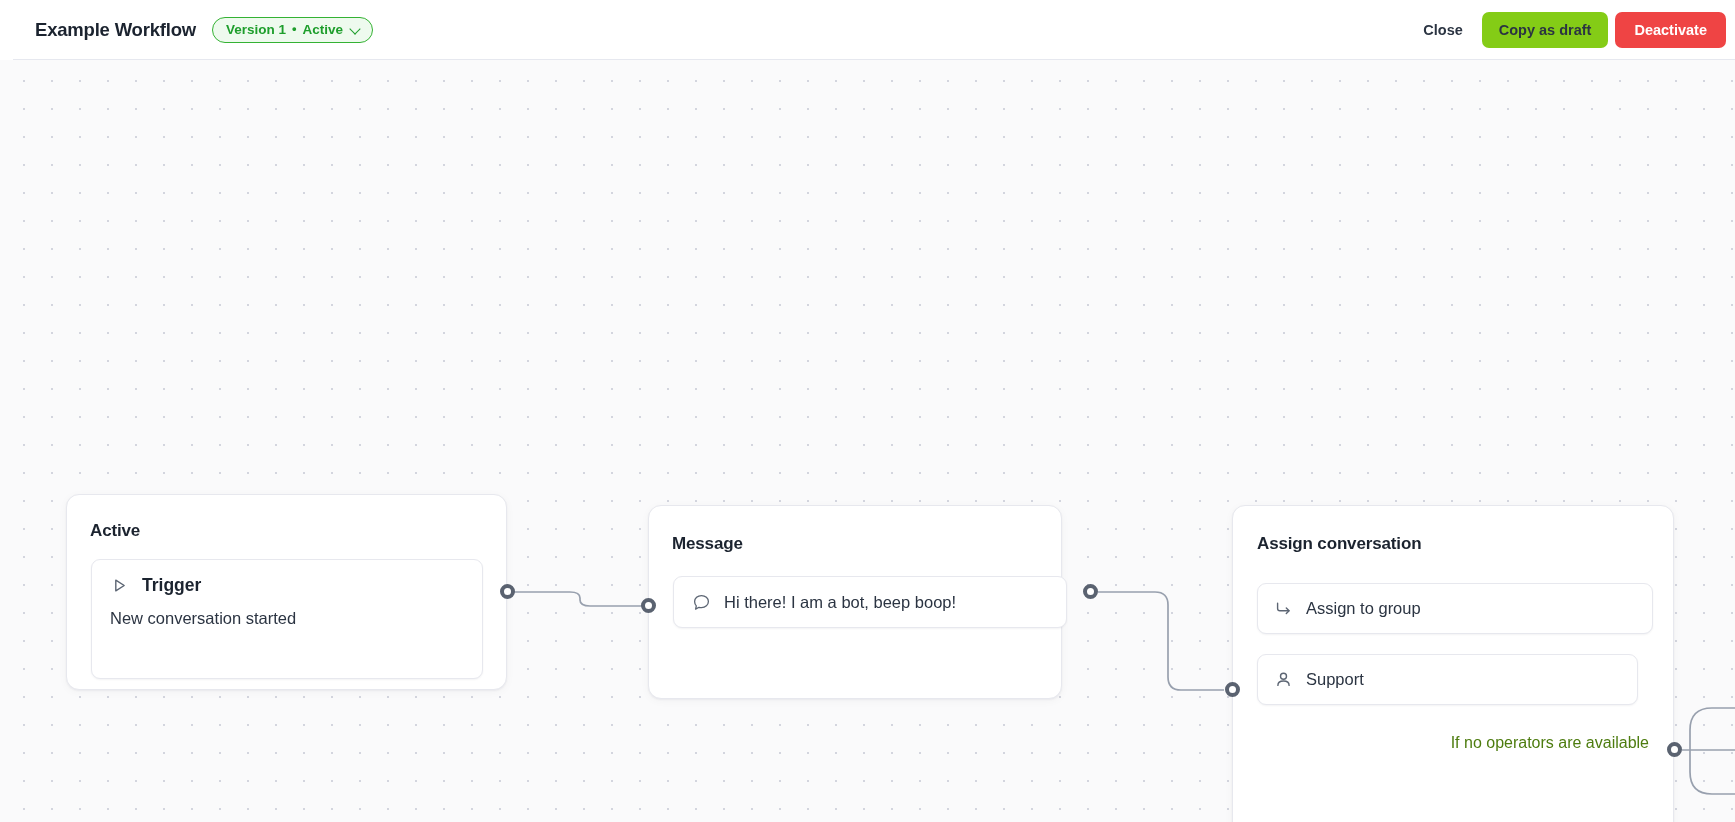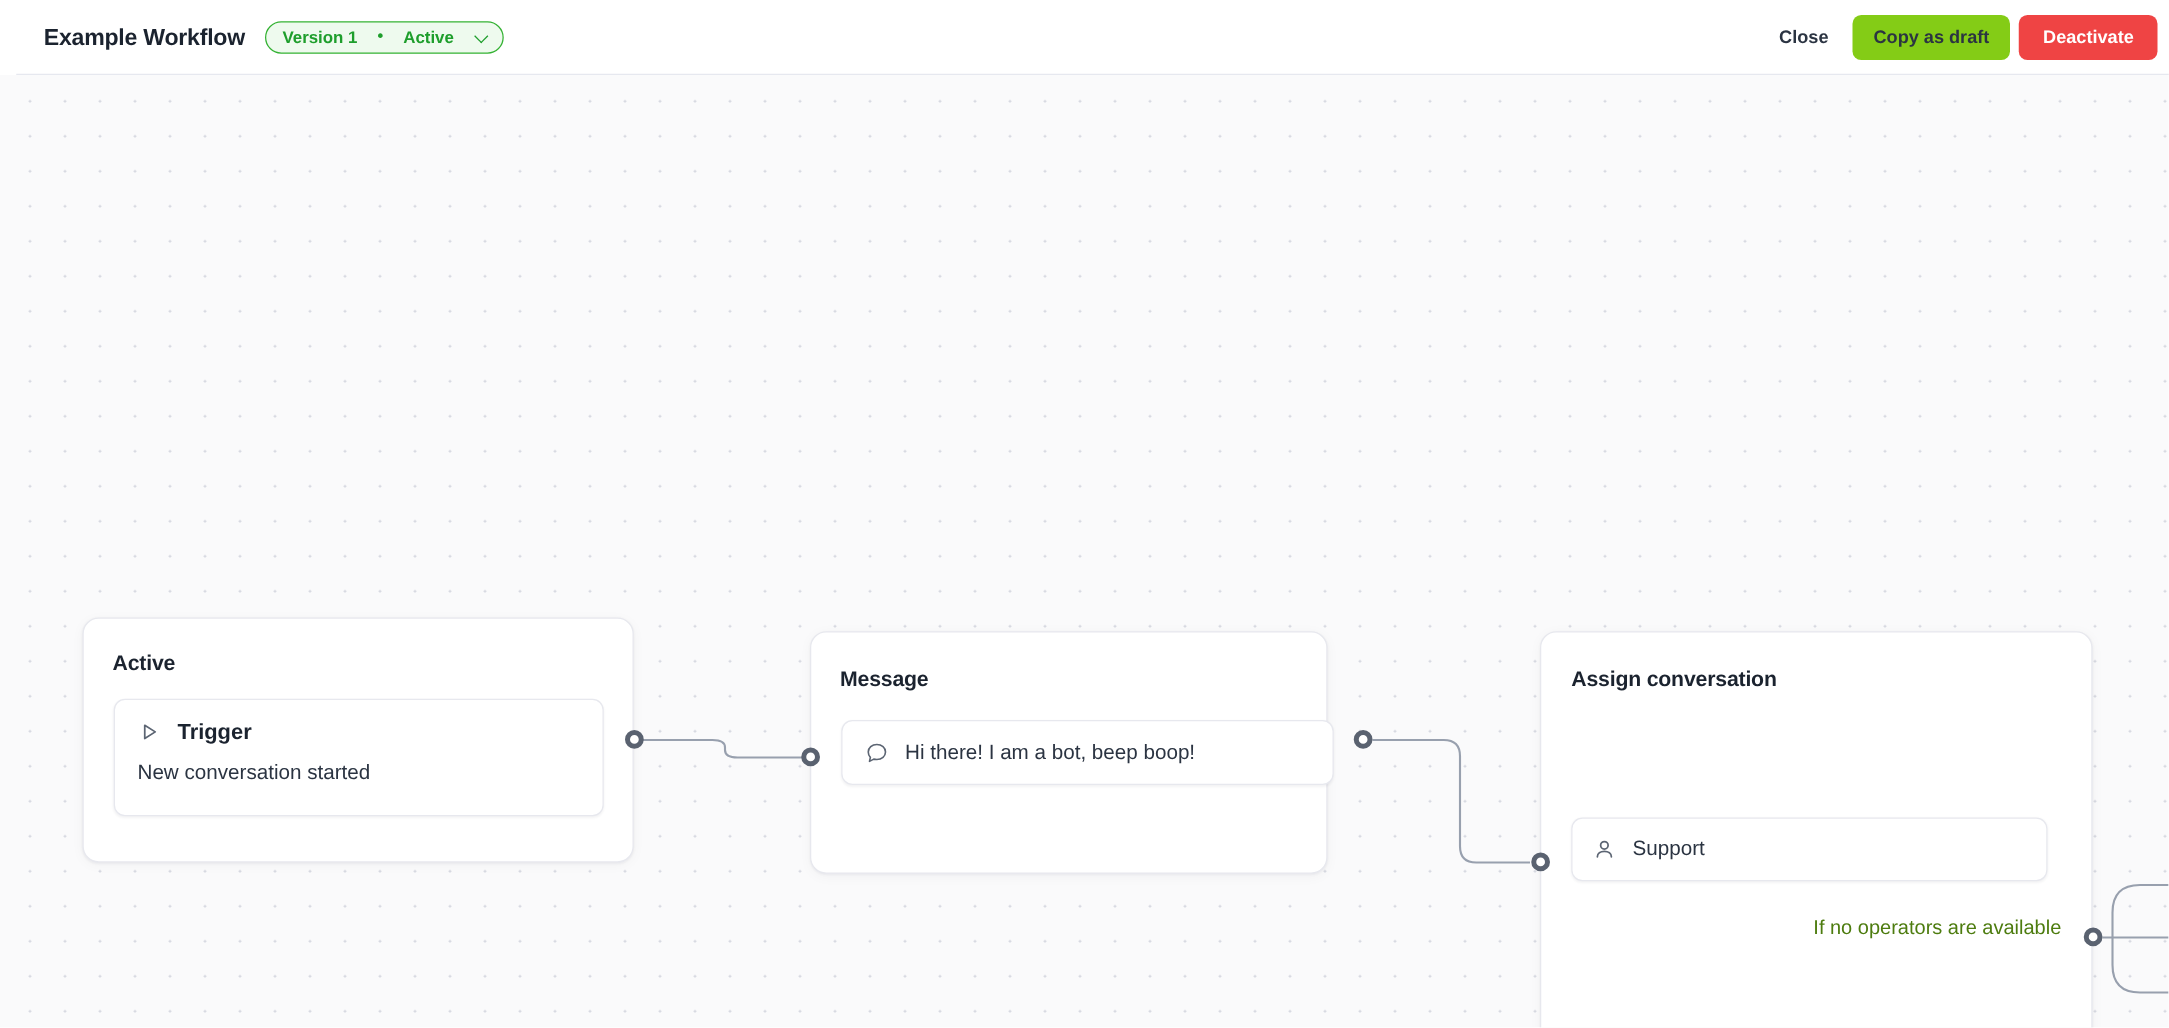"Version 1" .version-badge { gap: 16px -> 6px }
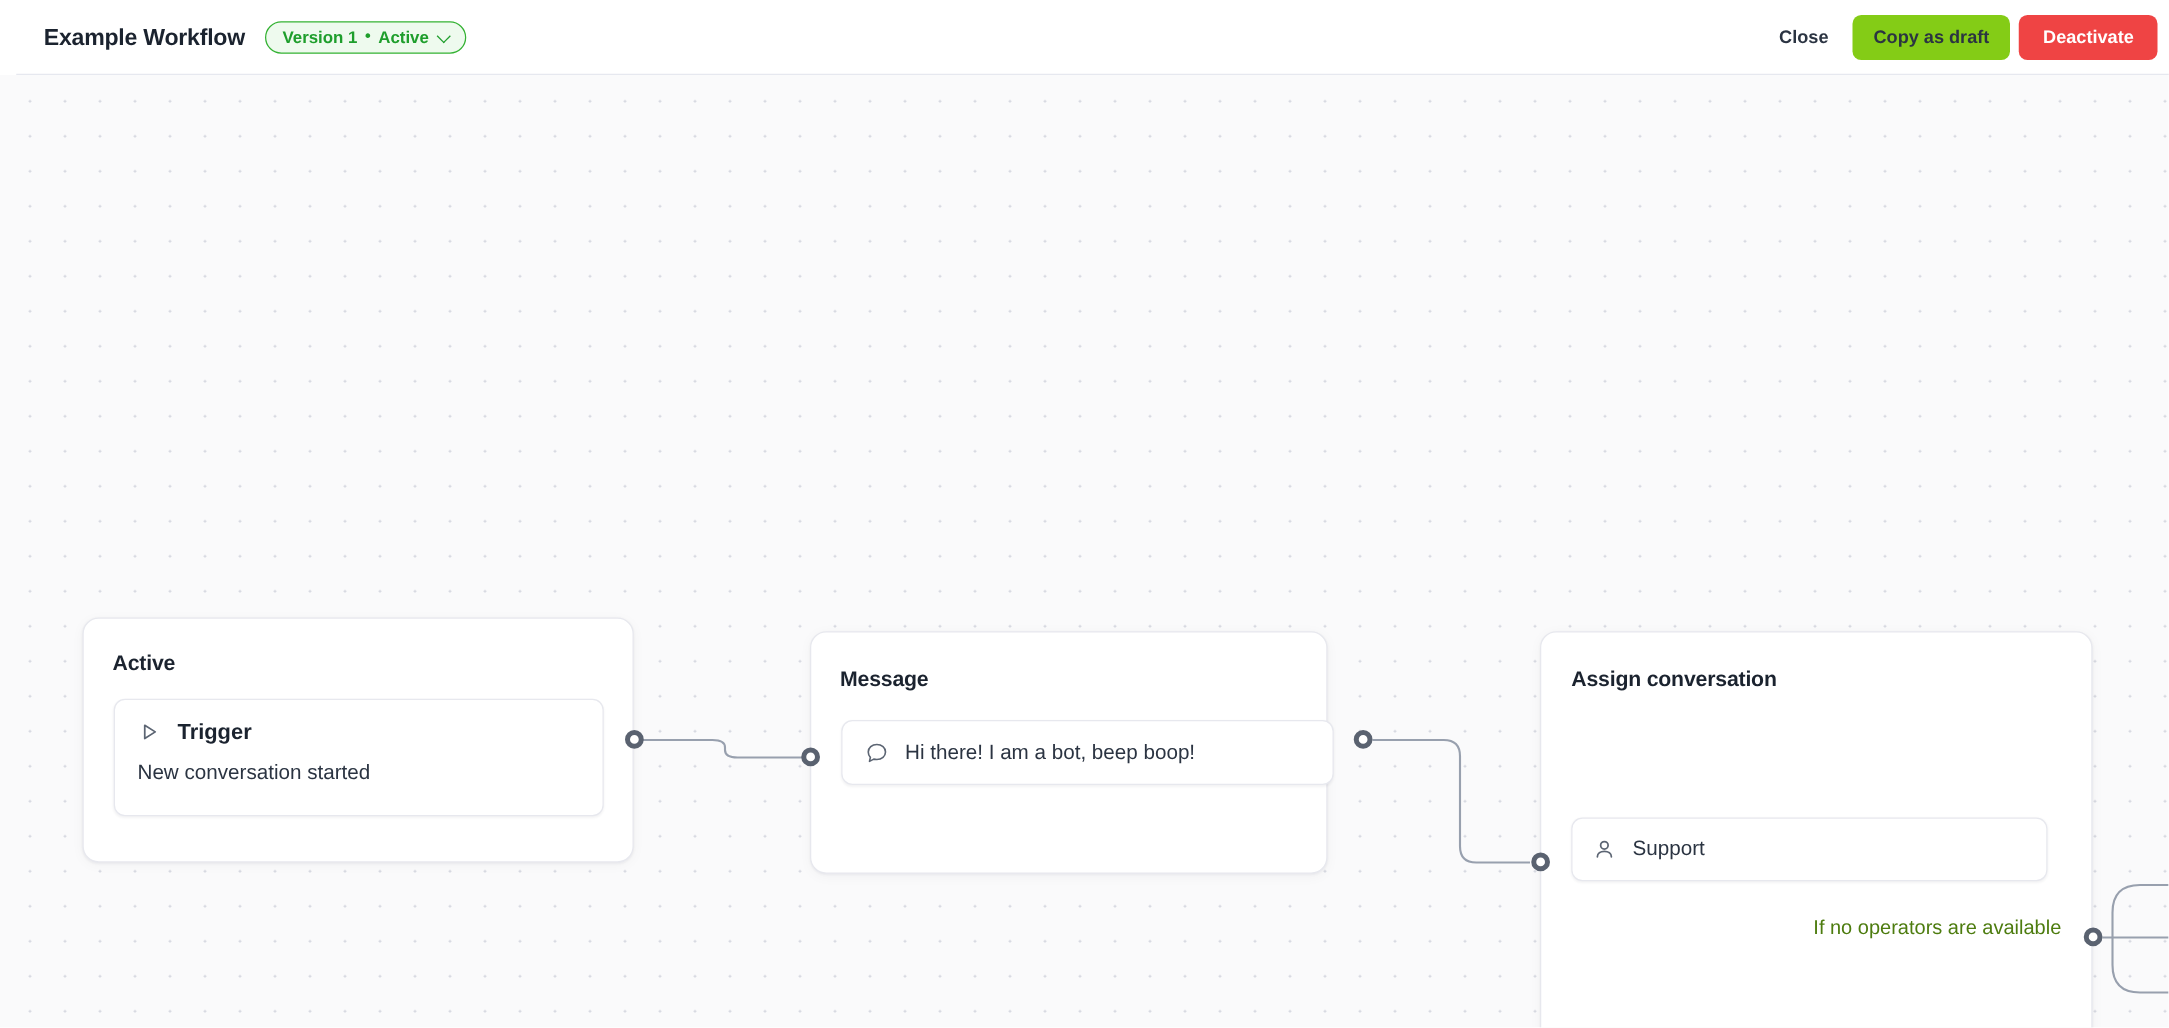"Trigger" #node-start .trigger-box { height: 94px -> 120px }
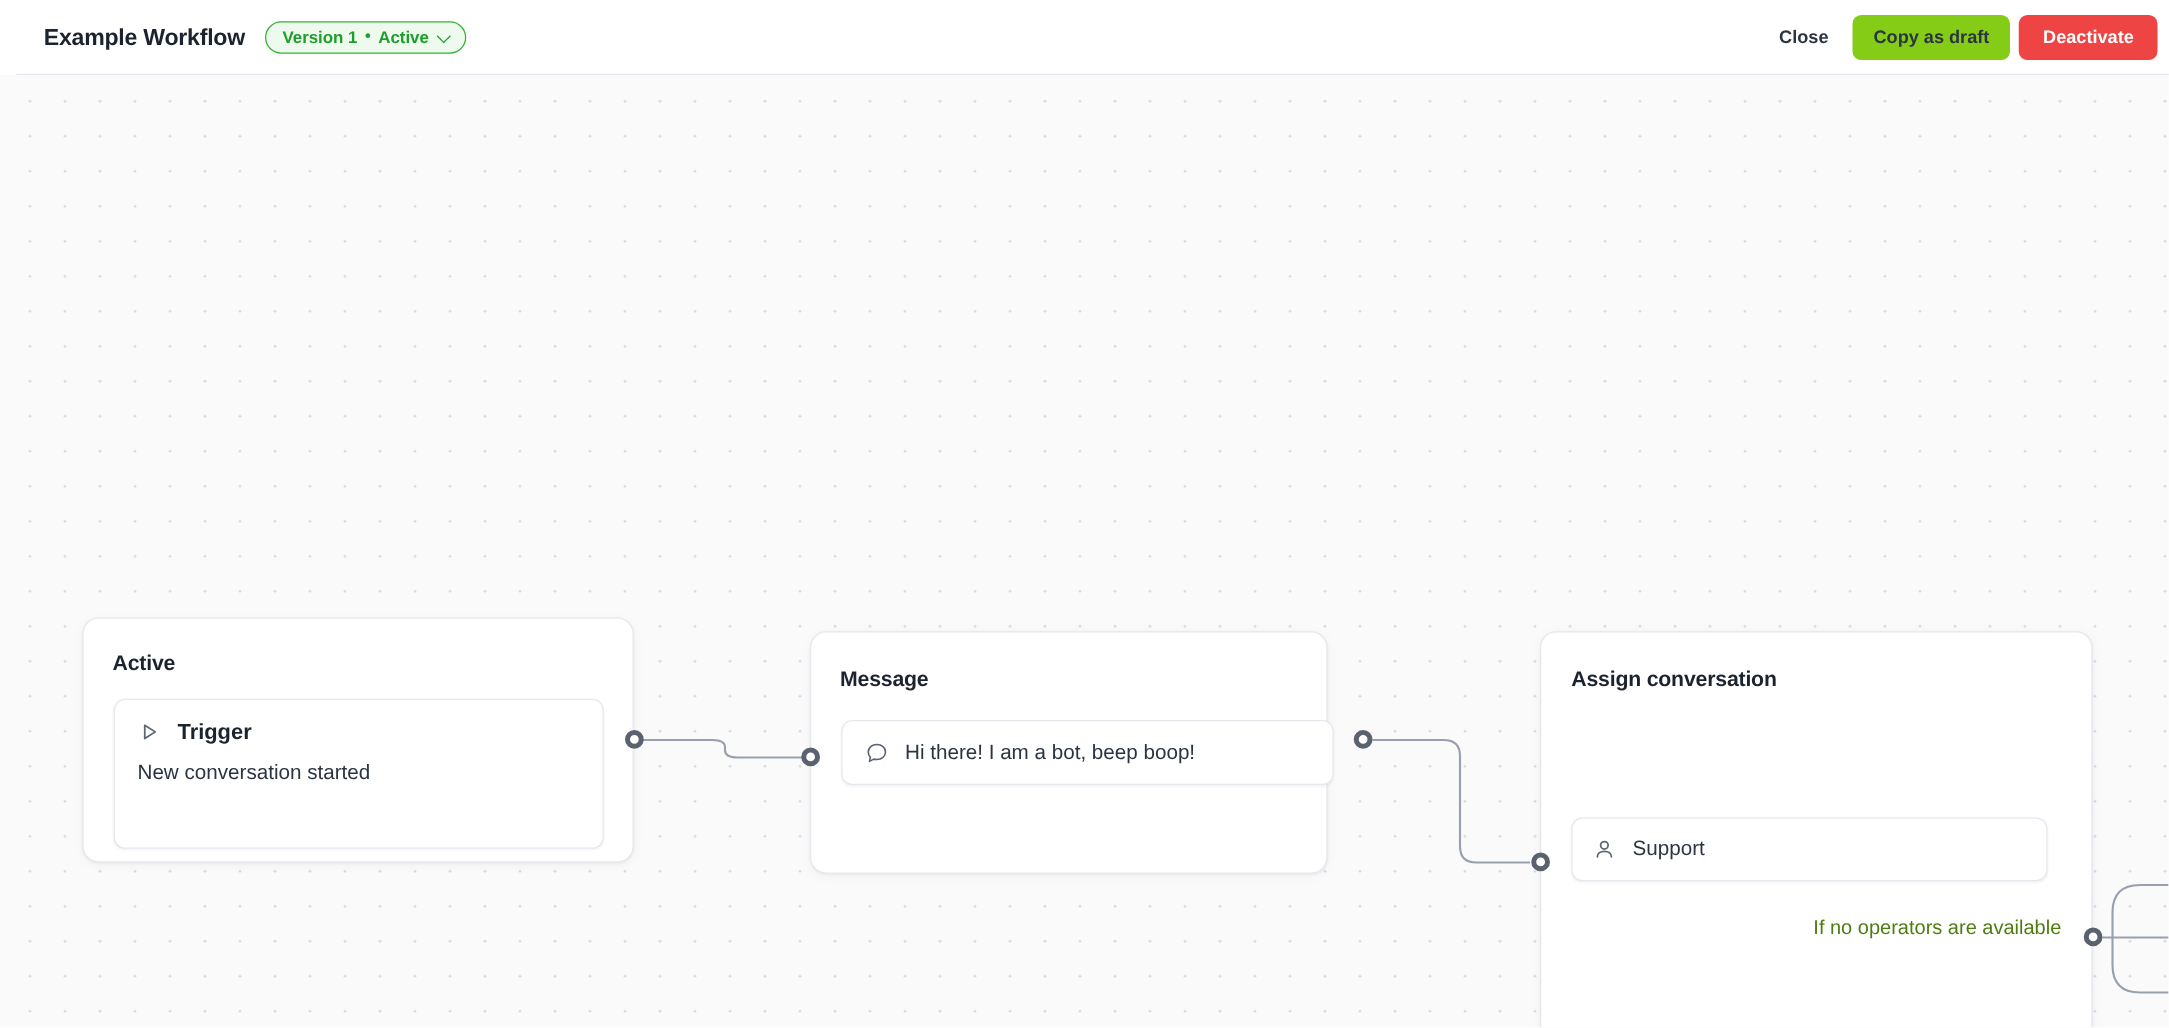"Assign to group" div.node-item { html: none -> <div> <span> <svg> <path></path> <path></path> </svg> </span> <span>Assign to group</span> </div> }
